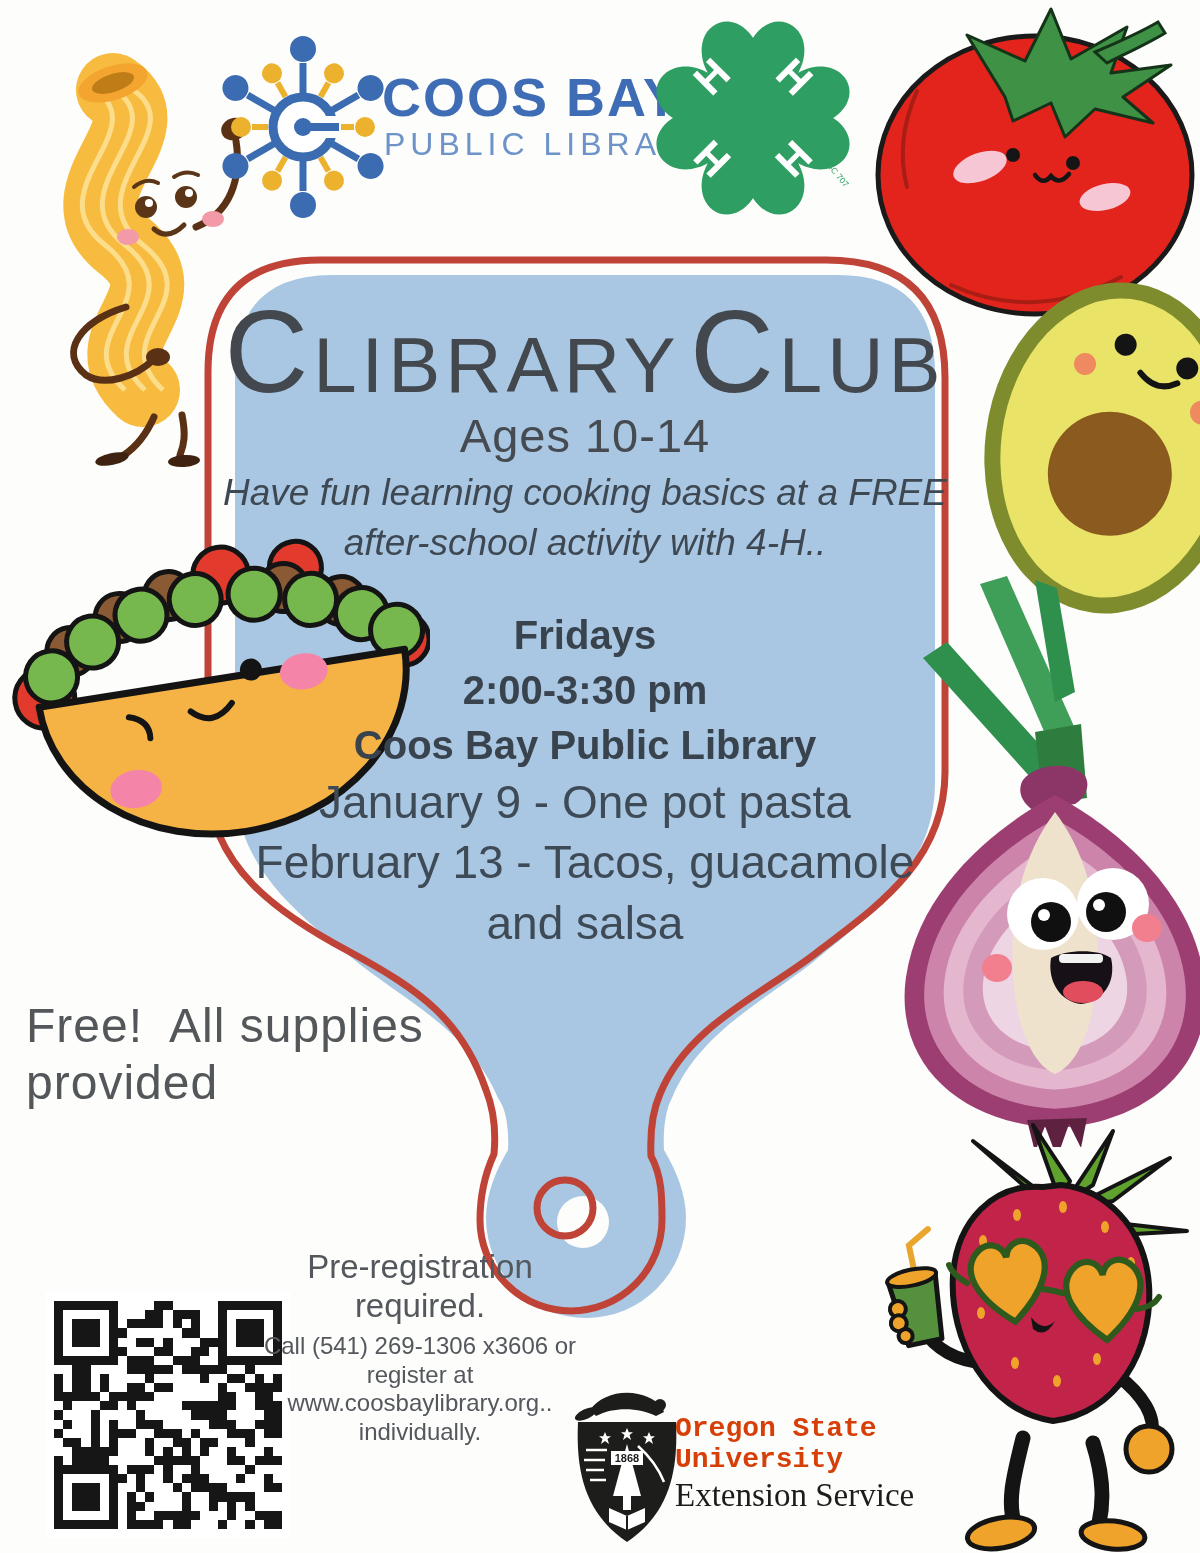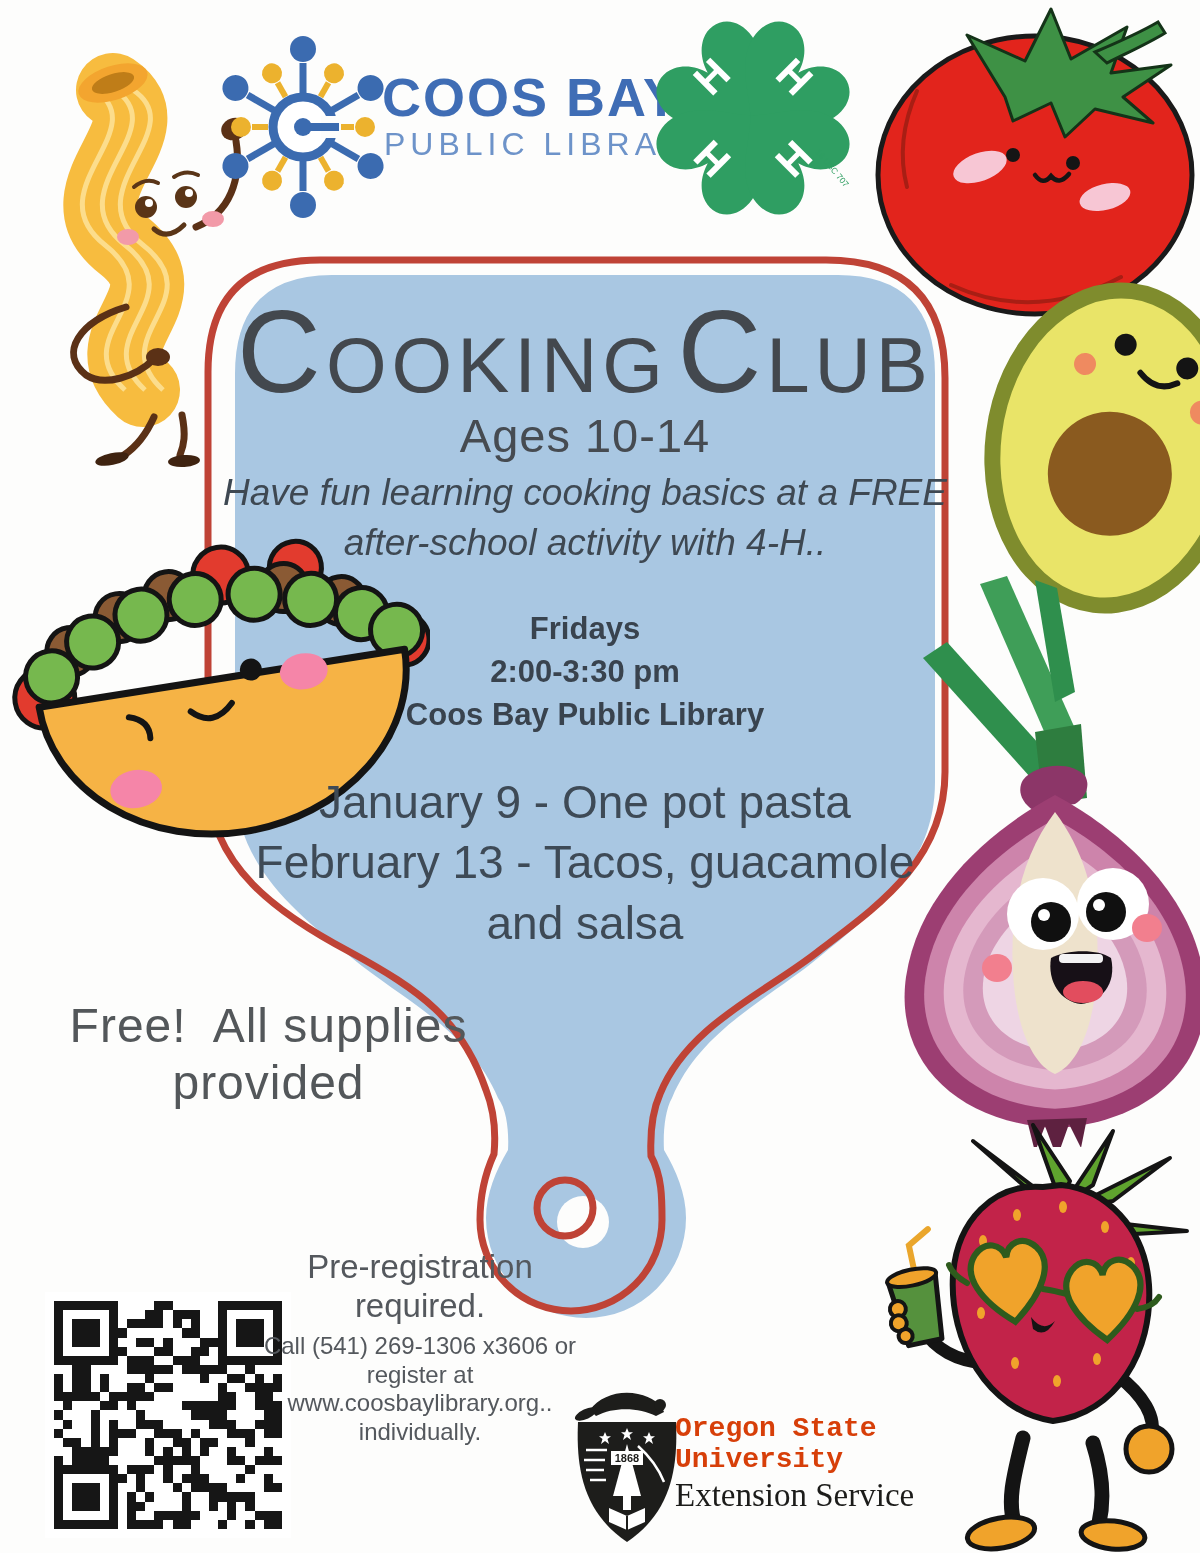"OOKING" span.rest { text: OOKING -> LIBRARY }
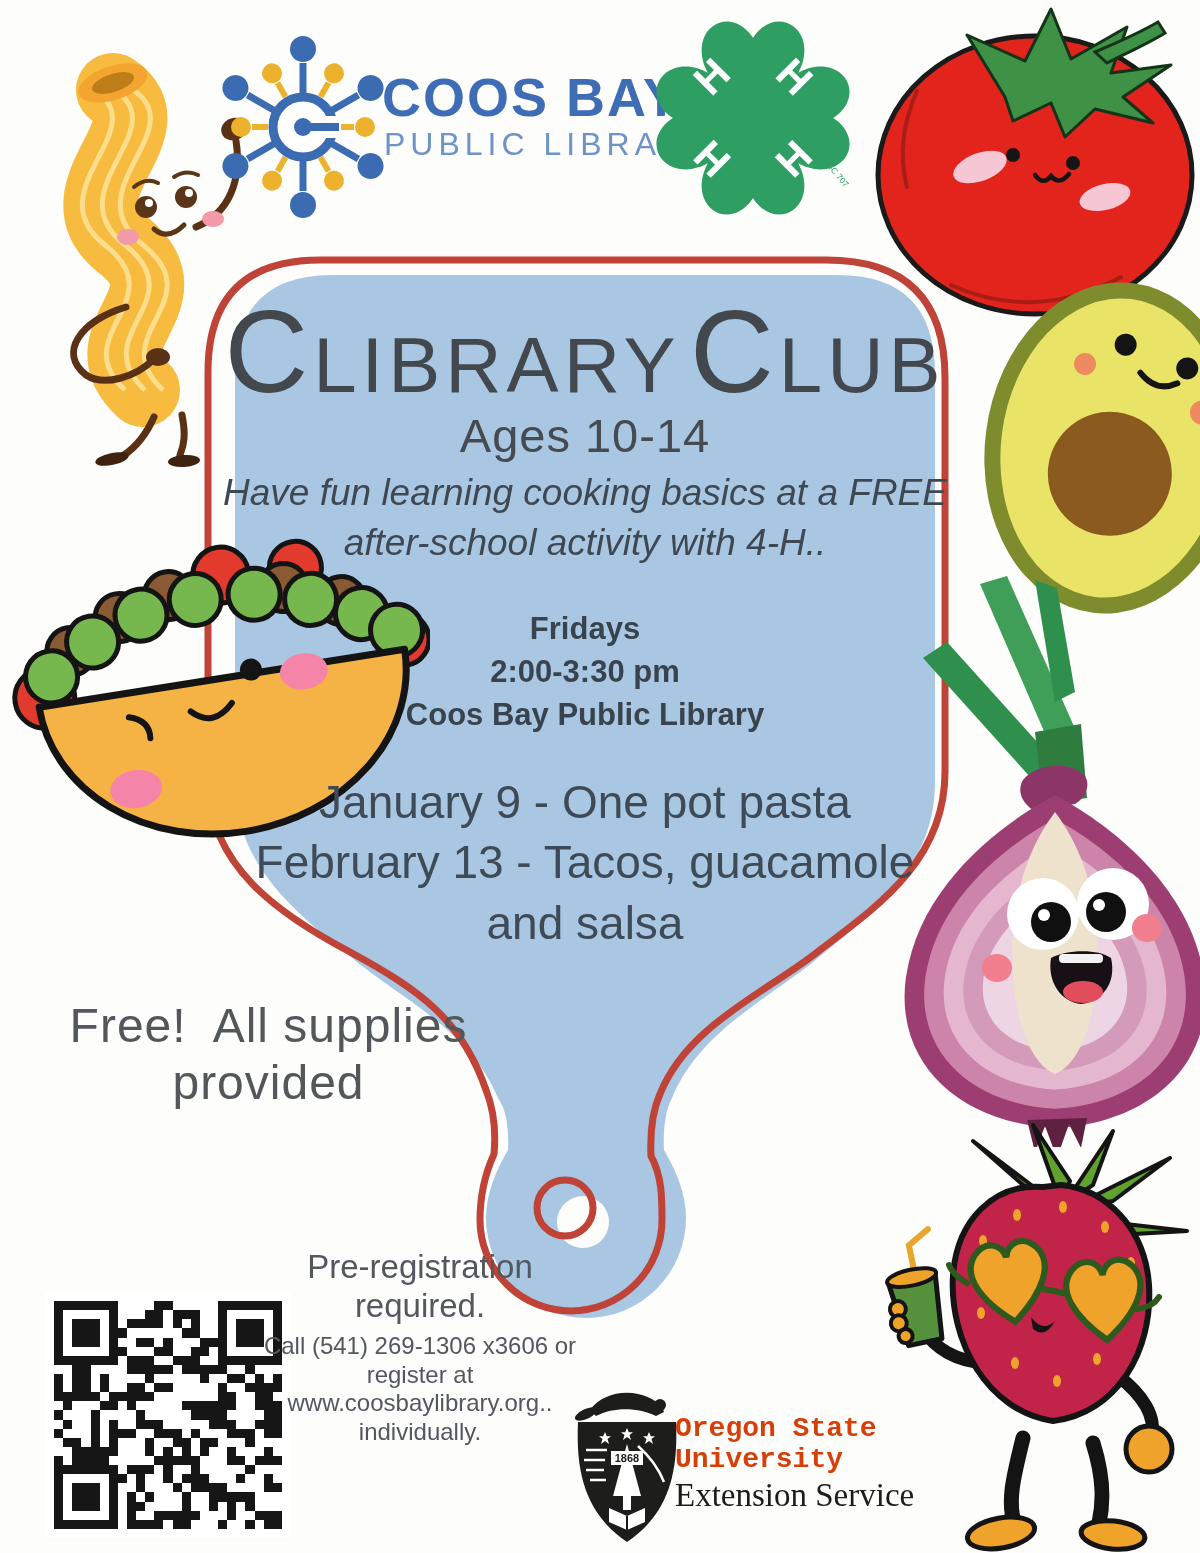"Fridays" .when { font-size: 31px -> 40px }
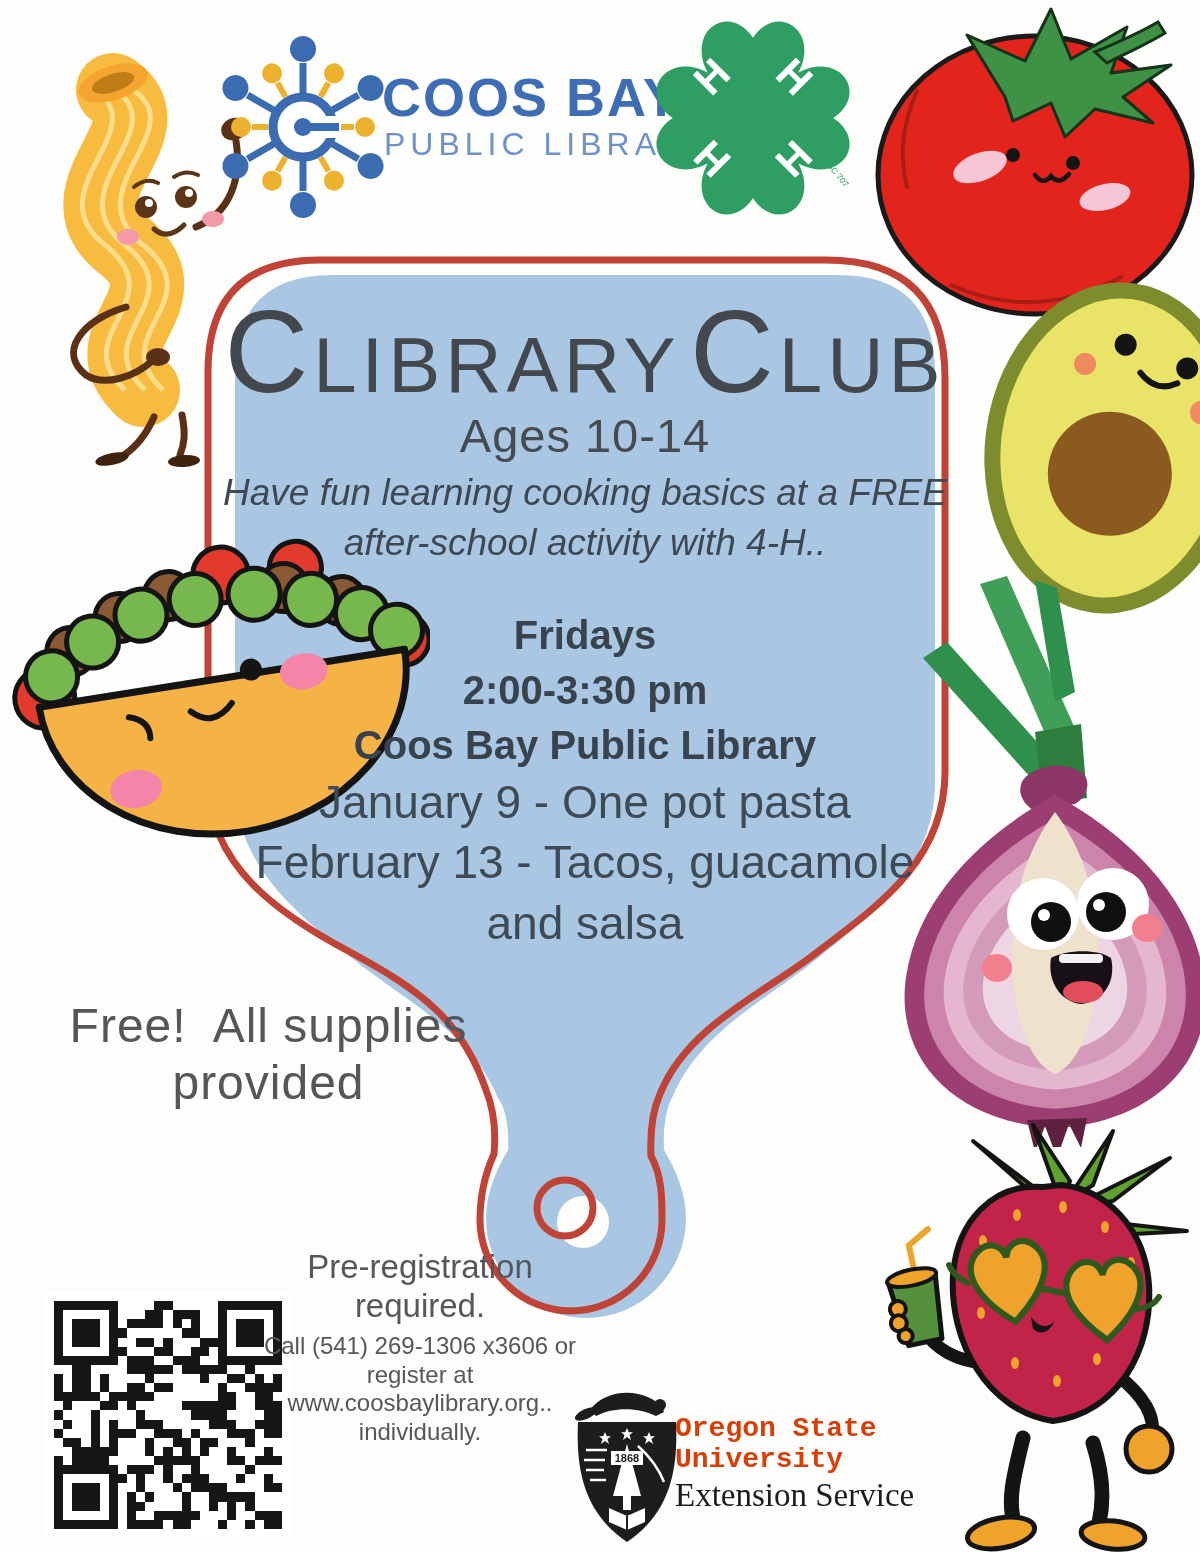"Free! All supplies" .free-note { left: 46px -> 26px; text-align: center -> left }
